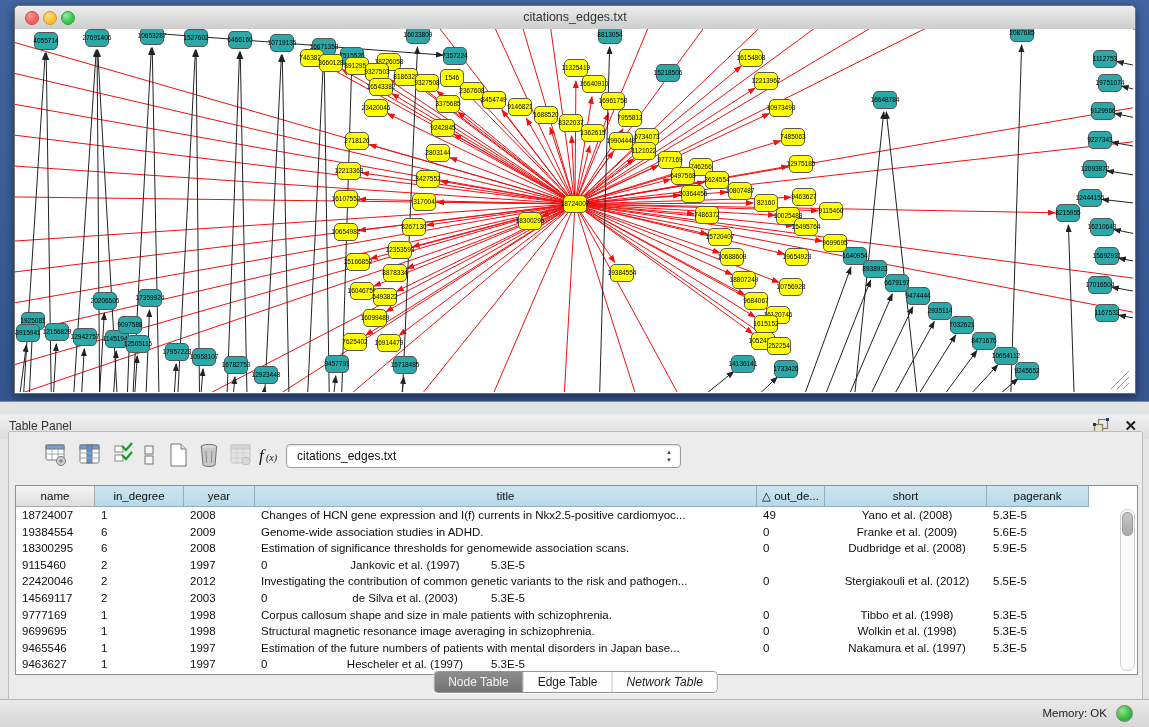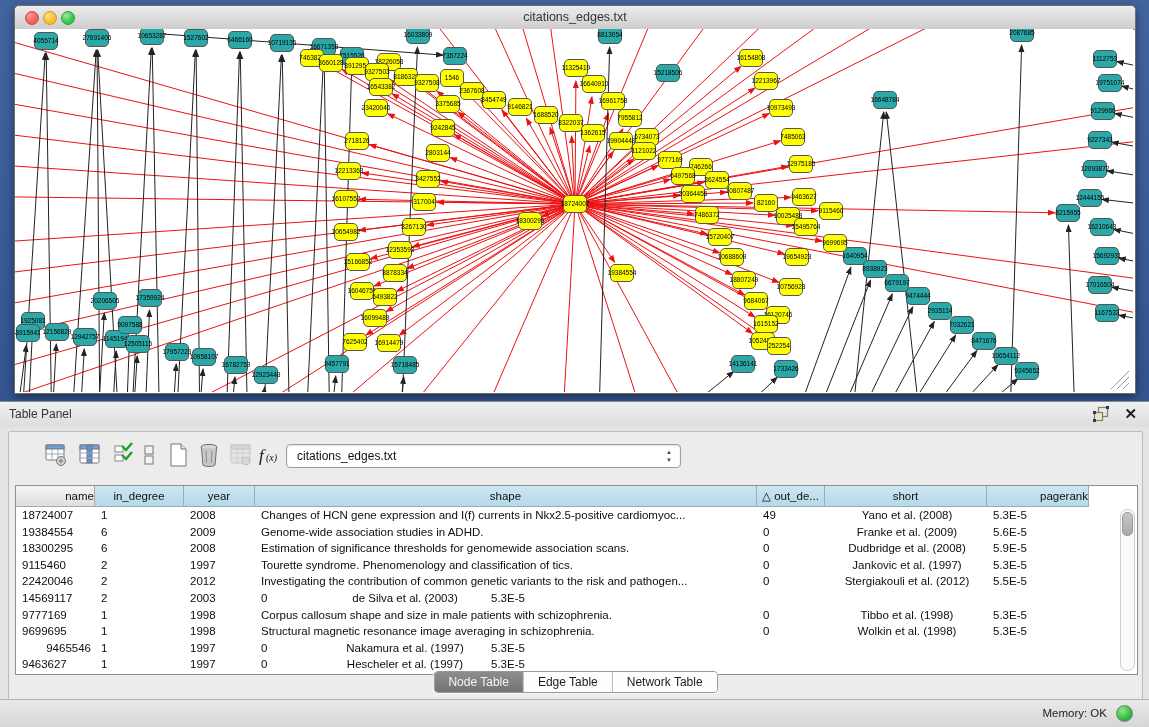"Table Panel" #tp-header { top: 0 -> 12px }
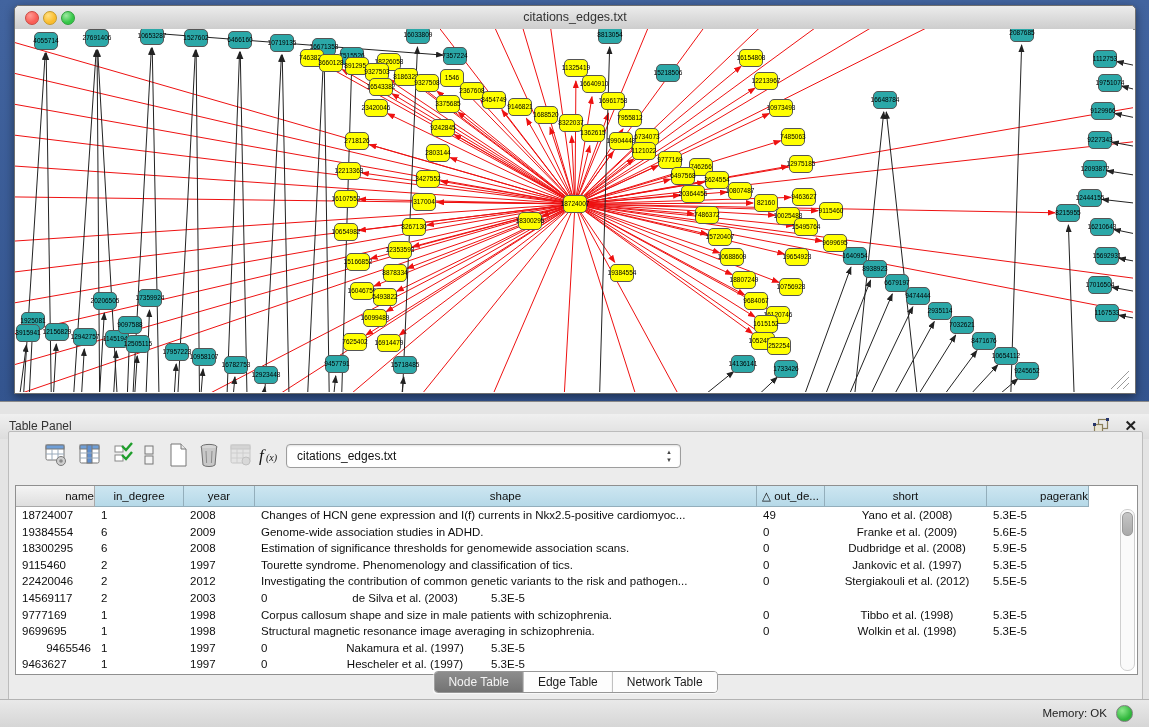"name" div.th { text-align: right -> none }
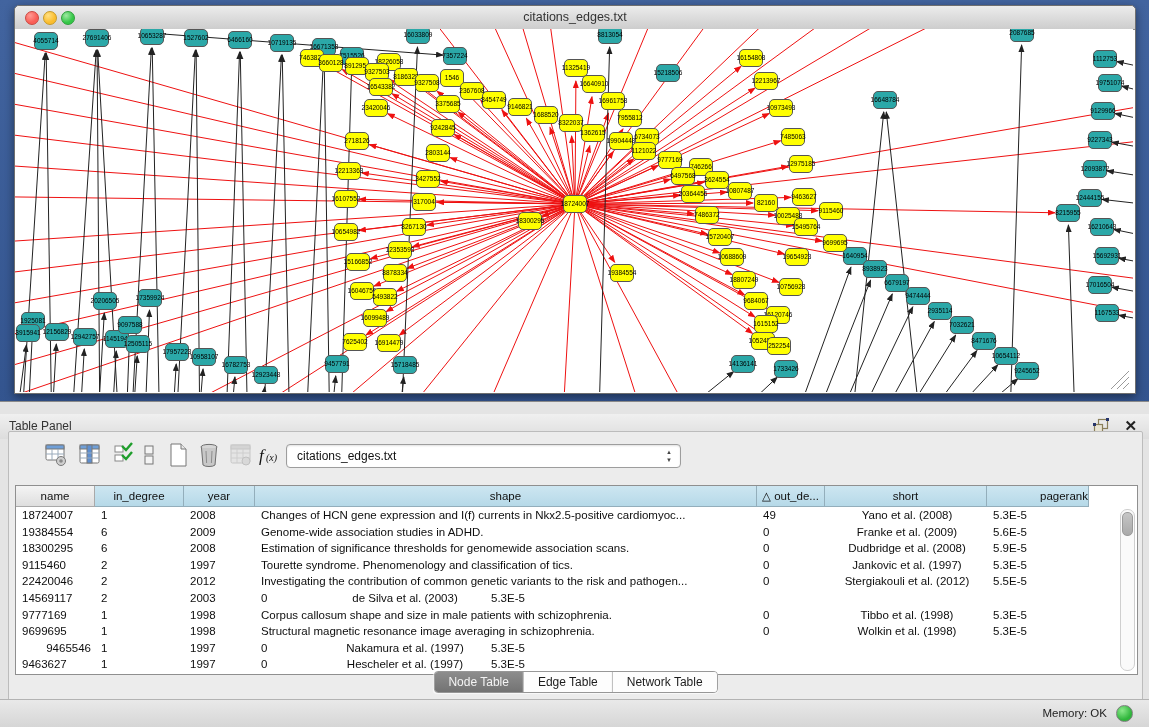"shape" div.th { text: shape -> title }
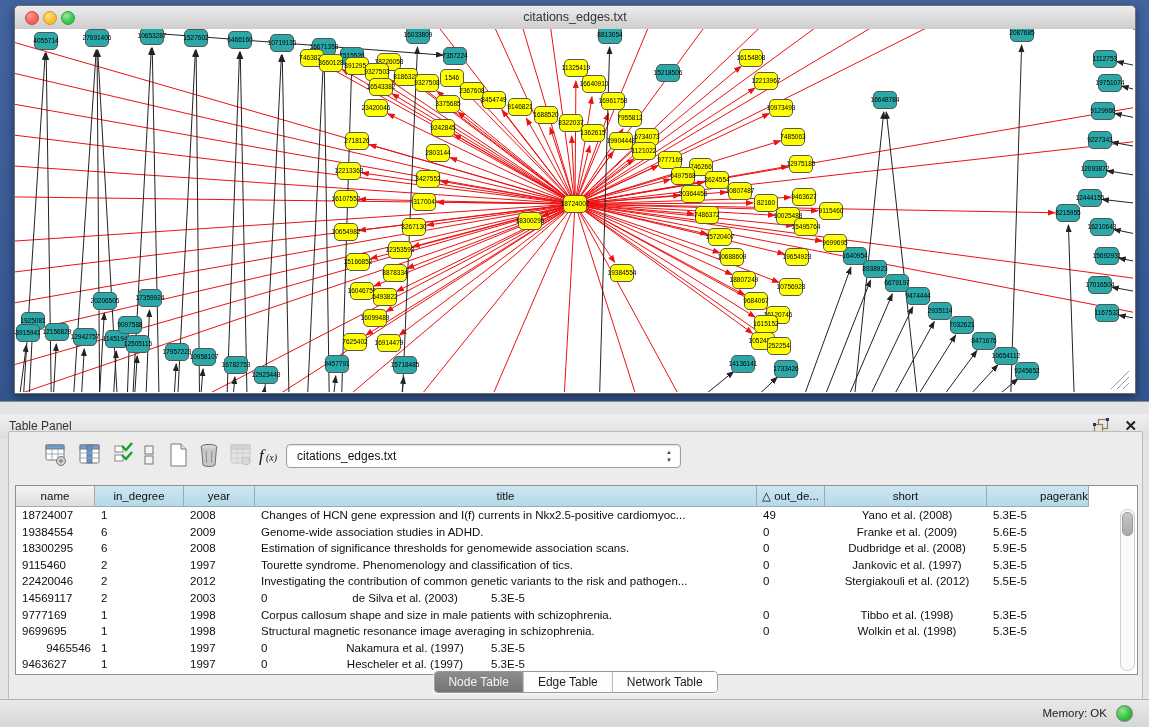"pagerank" div.th { text-align: right -> none }
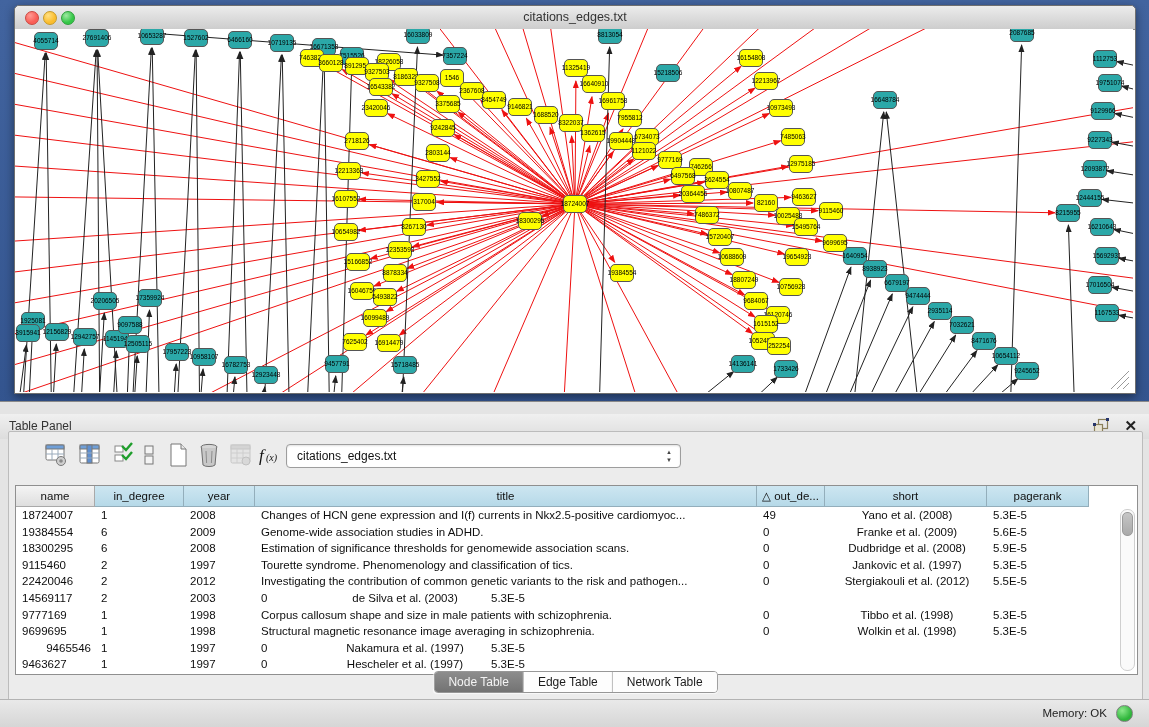"Tourette syndrome. Phenomenology and" div.td { html: <div>Tourette syndrome. Phenomenology and classification of tics.</div> -> none }
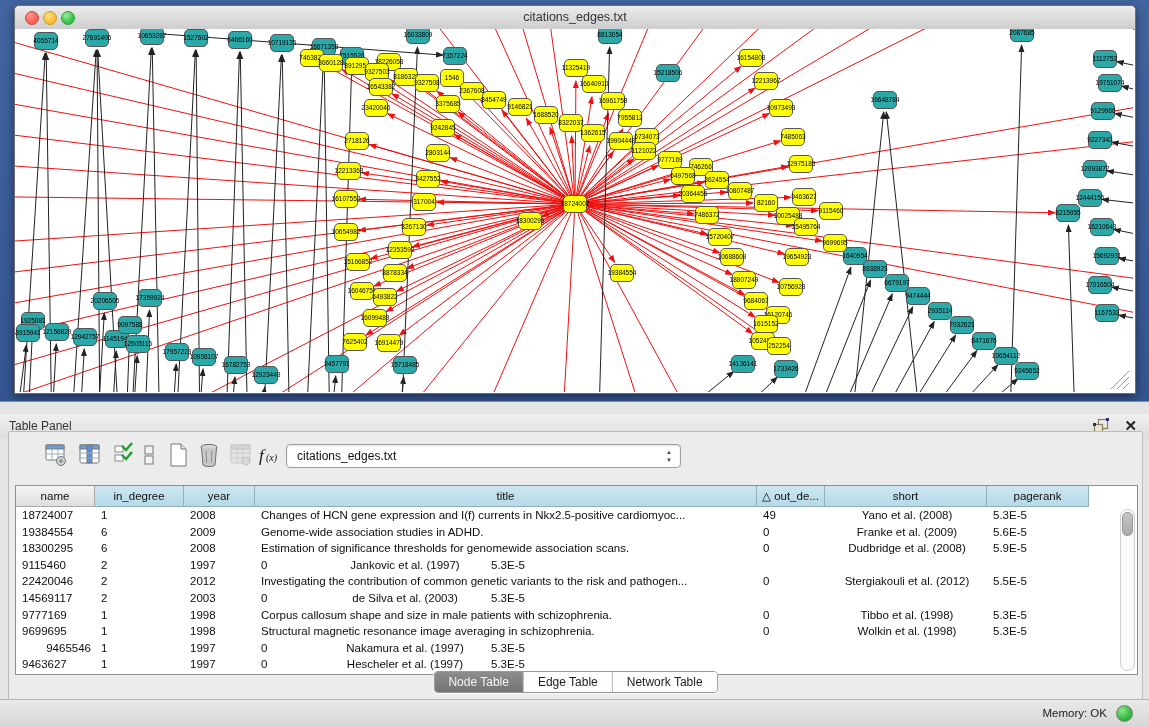"9465546" div.td { text-align: right -> none }
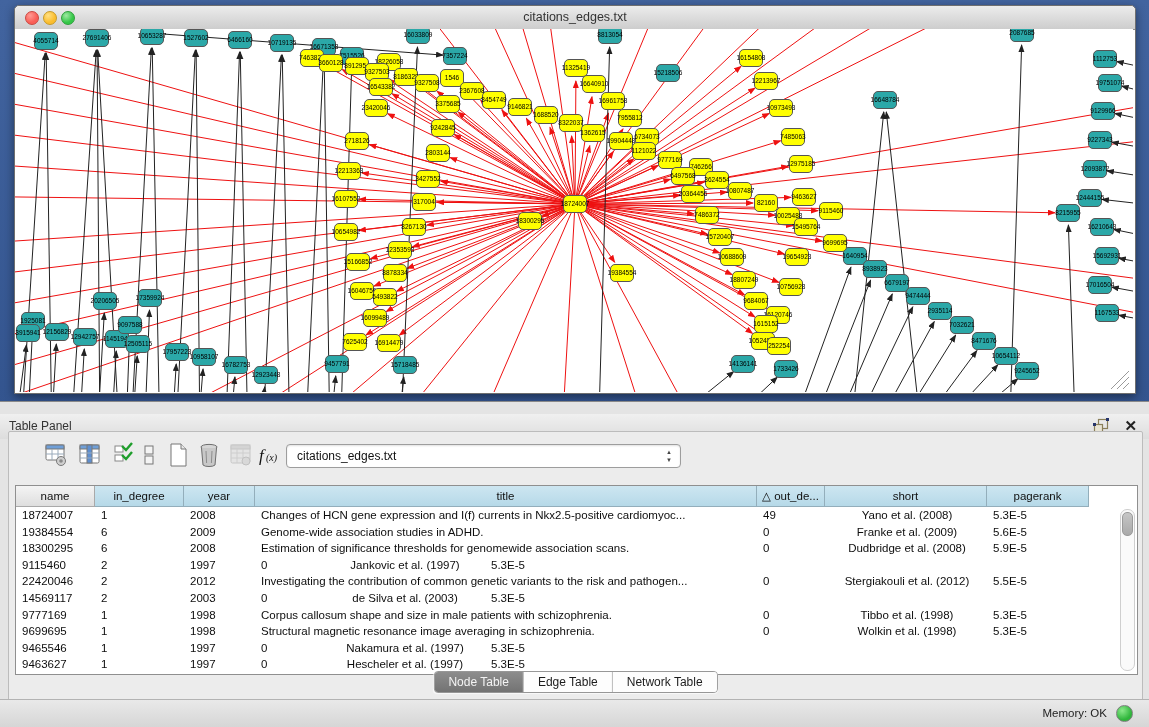"Estimation of the future numbers" div.td { html: none -> <div>Estimation of the future numbers of patients with mental disorders in Japan base...</div> }
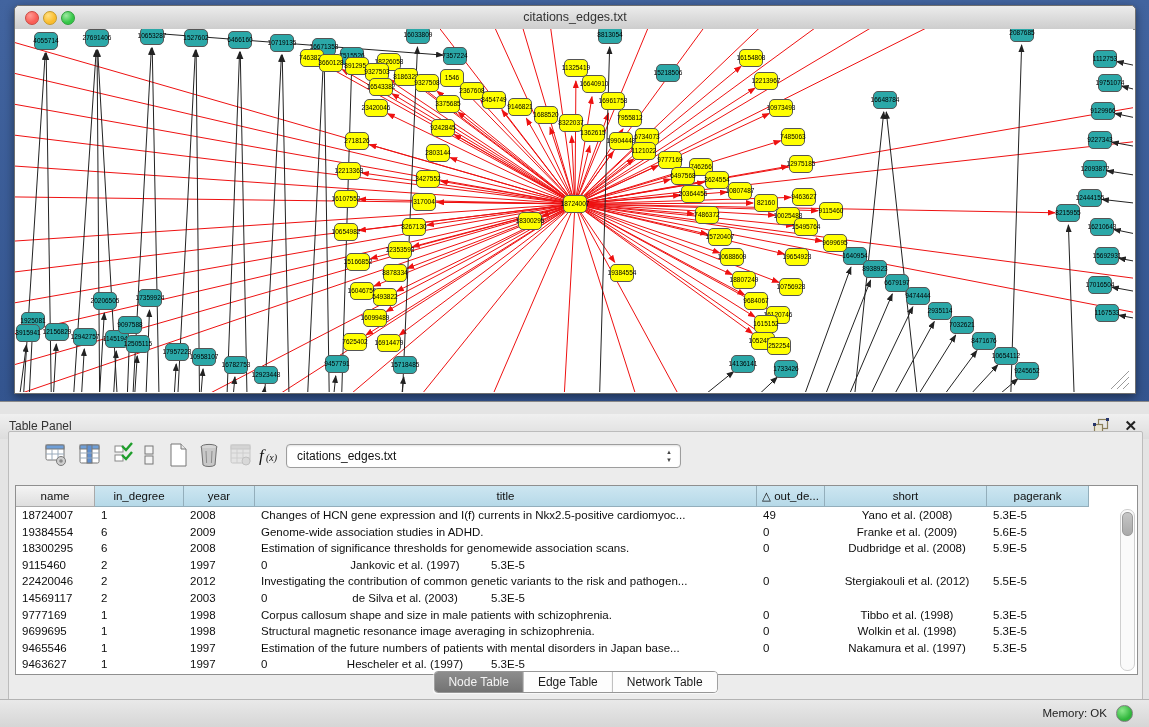"Network Table" .seg:last-child { font-style: none -> italic }
